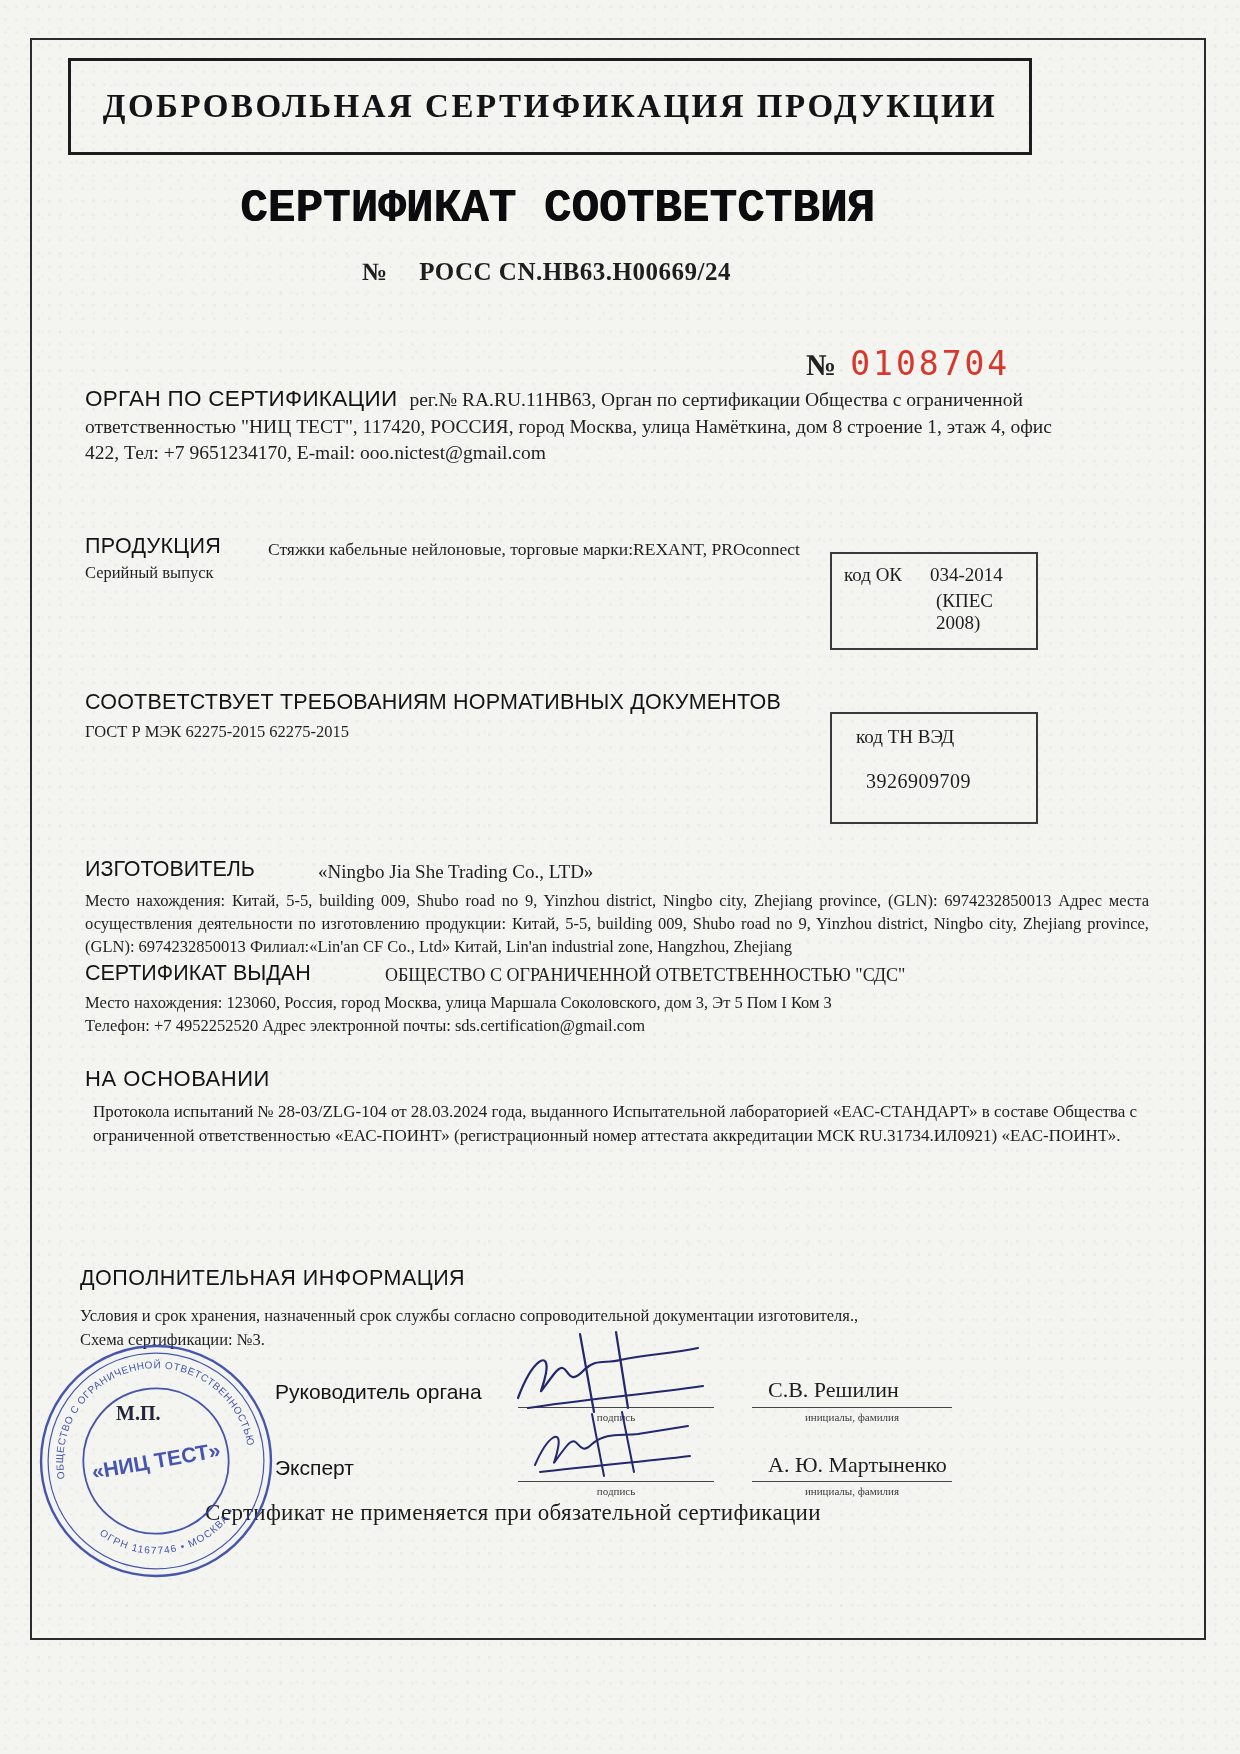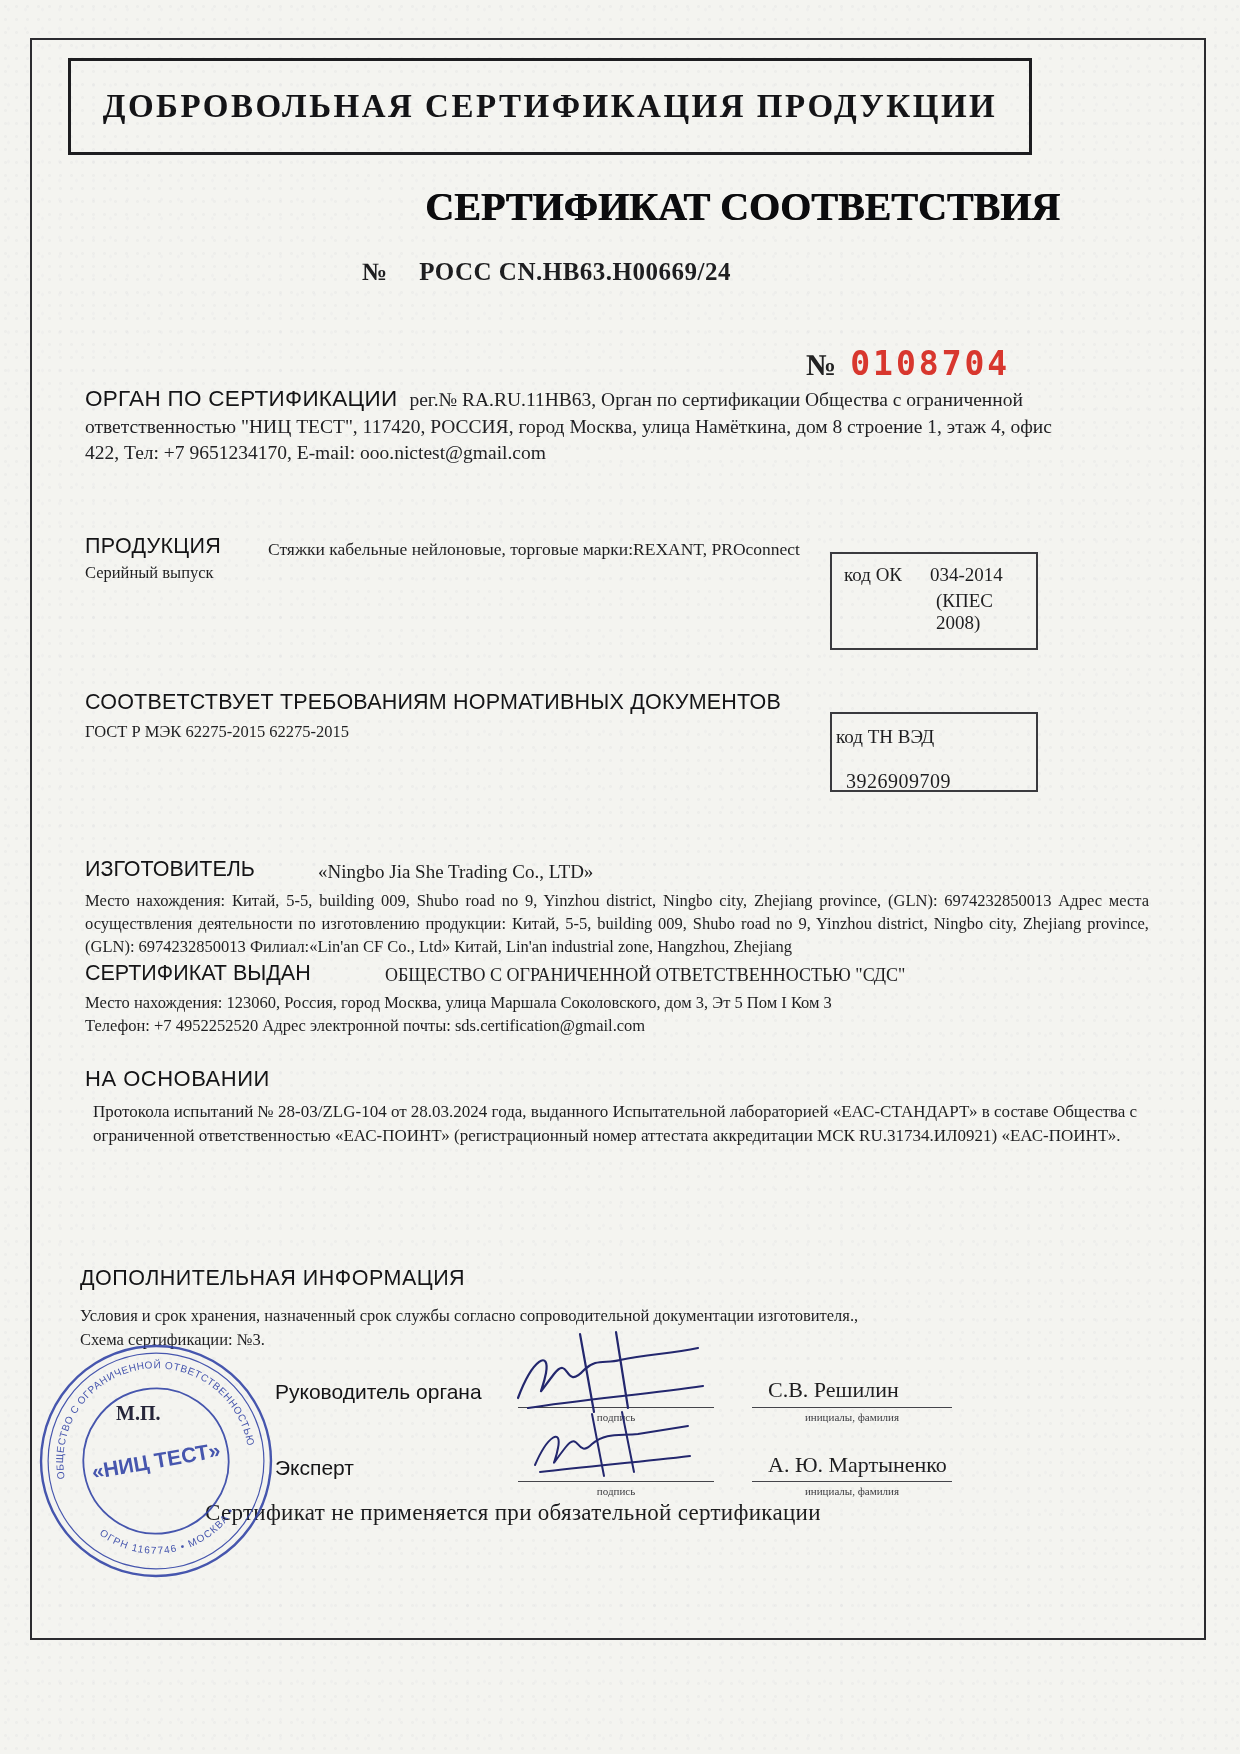"СЕРТИФИКАТ СООТВЕТСТВИЯ" .title { font-family: Liberation Serif, serif -> Liberation Mono, monospace; font-size: 40px -> 46px; text-align: right -> left }
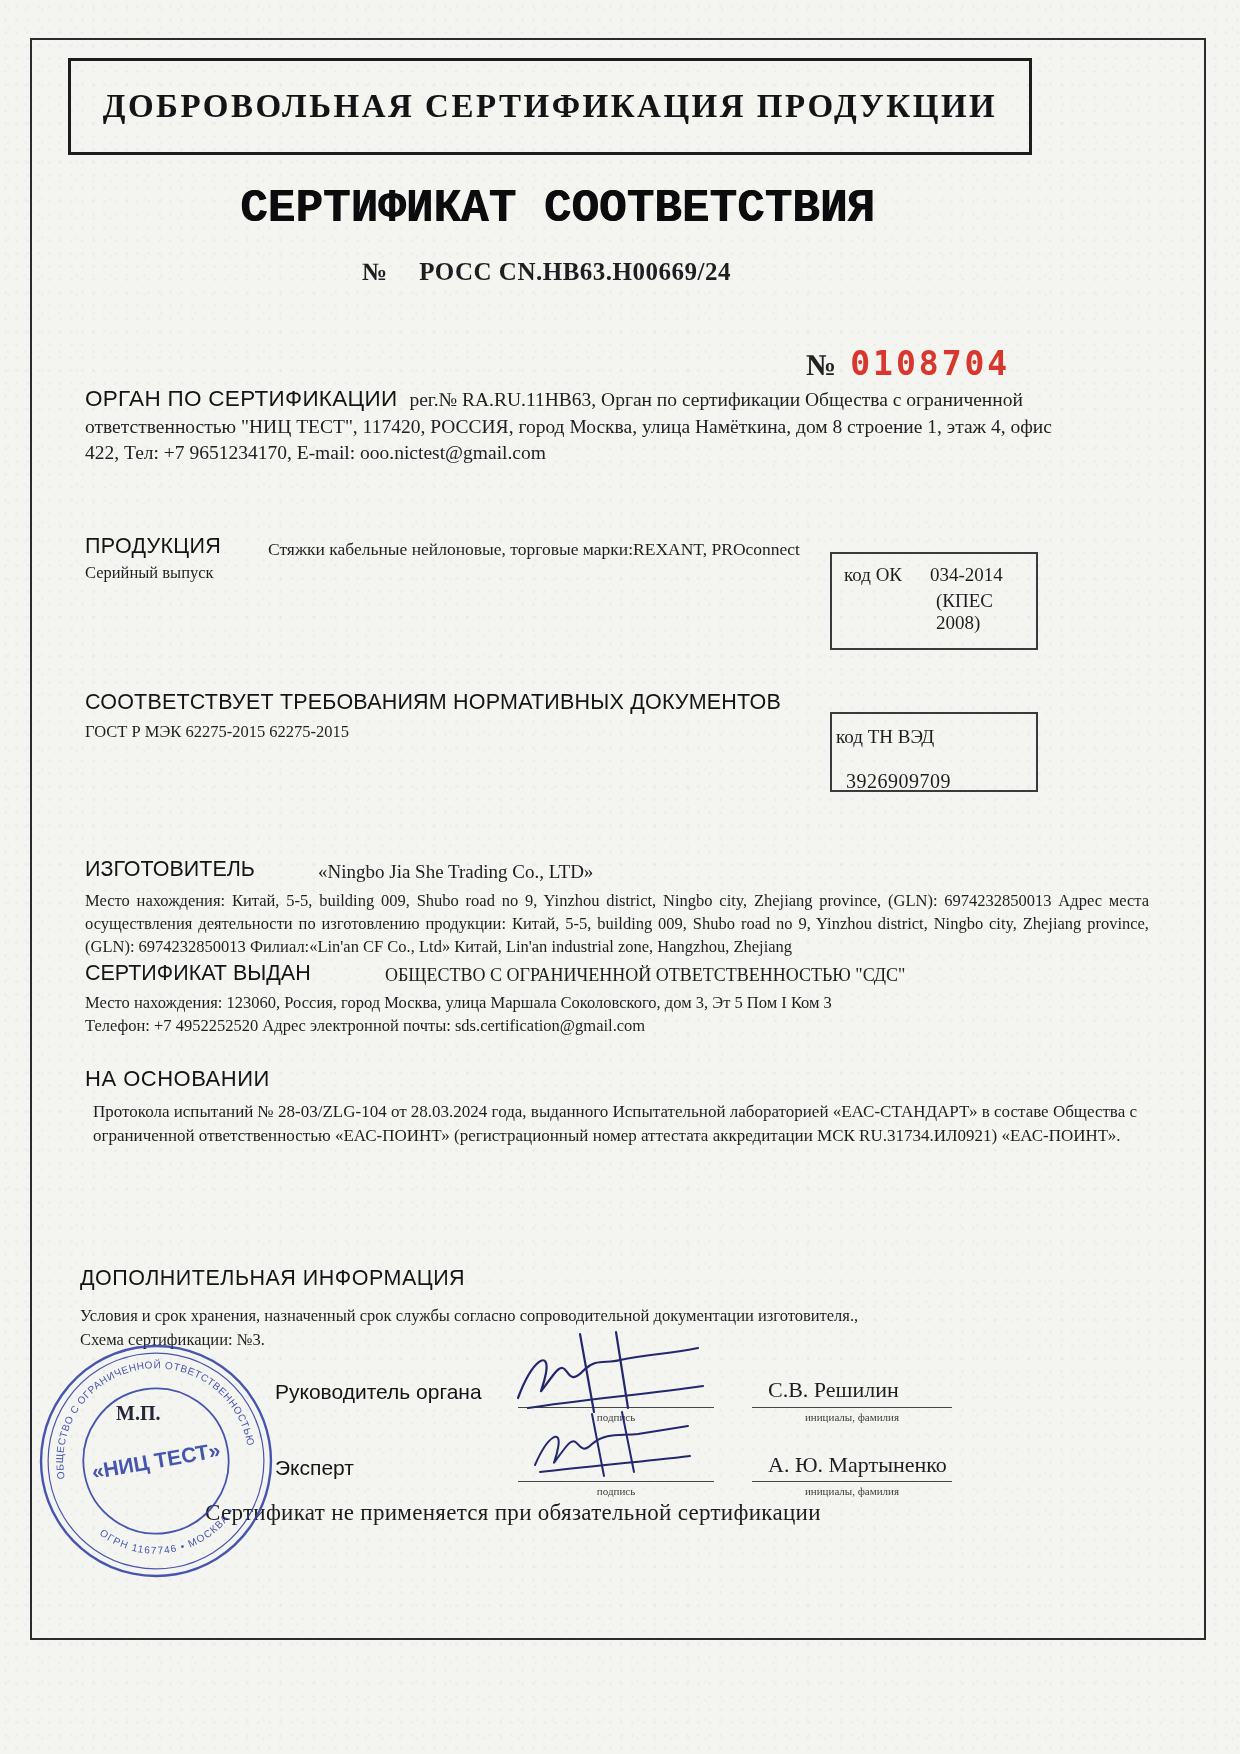"0108704" .blank-no .num { font-weight: bold -> normal }
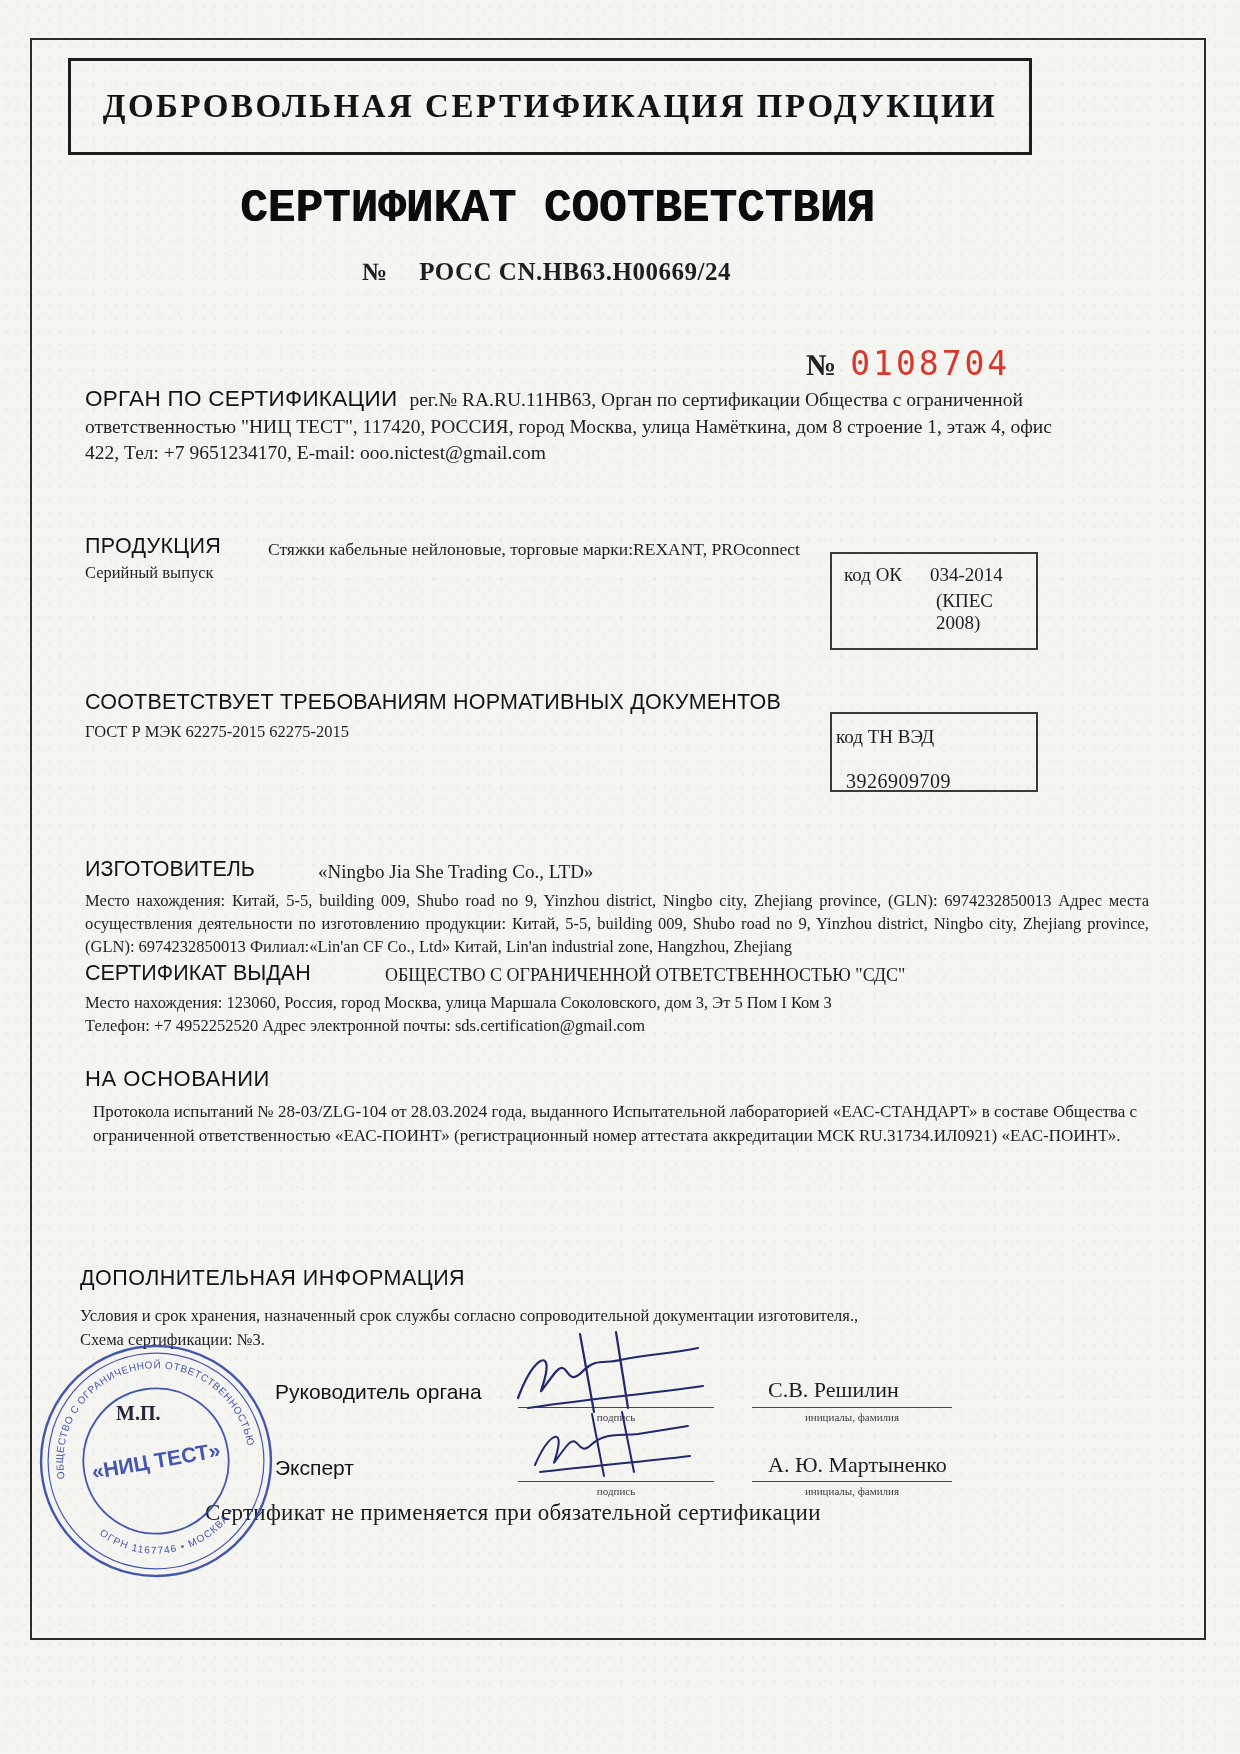"код ТН ВЭД" .tnved-box { height: 80px -> 112px; padding: 12px 4px -> 12px 24px }
